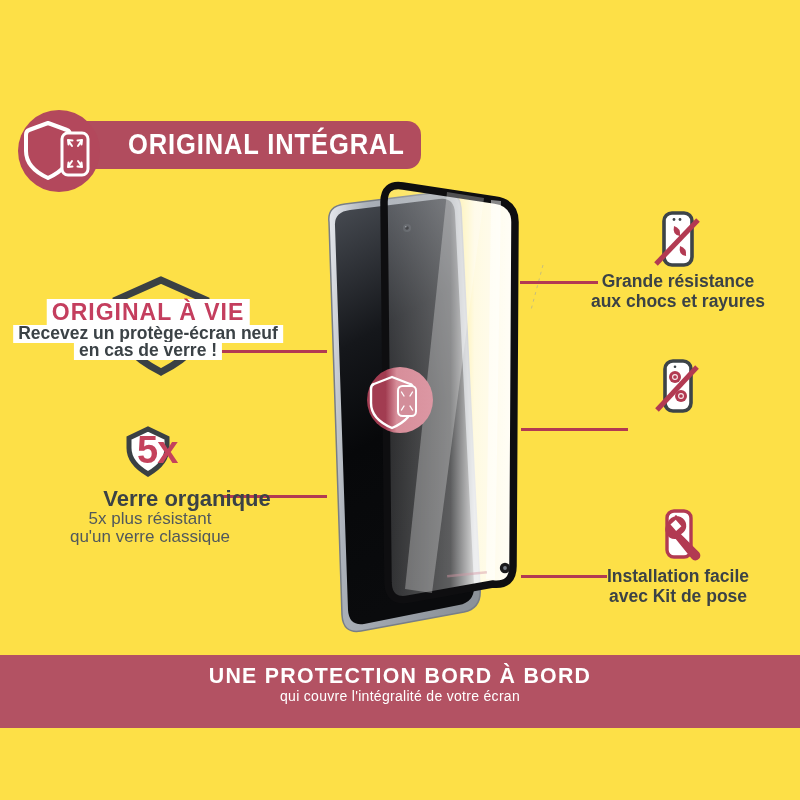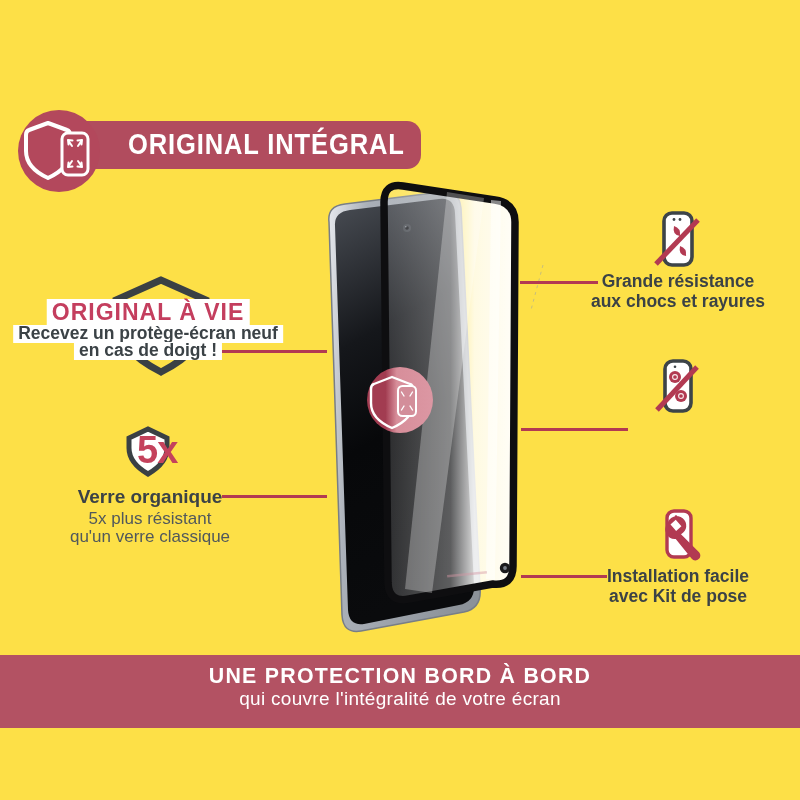"en cas de doigt !" div.cline { text: doigt -> verre }
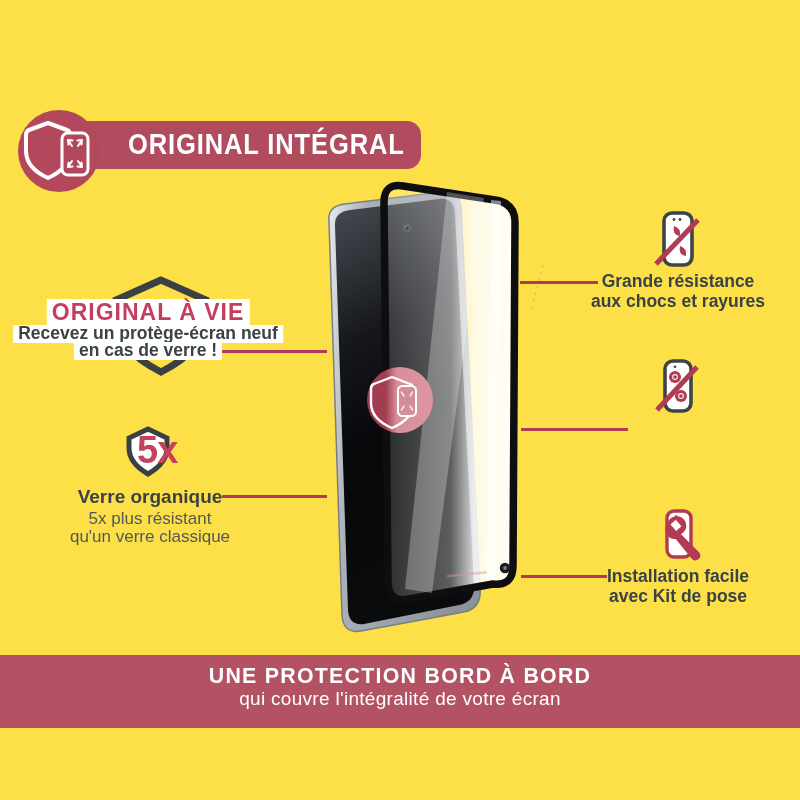"Verre organique" .verre-title { font-size: 19px -> 22px; margin-left: none -> 37px }
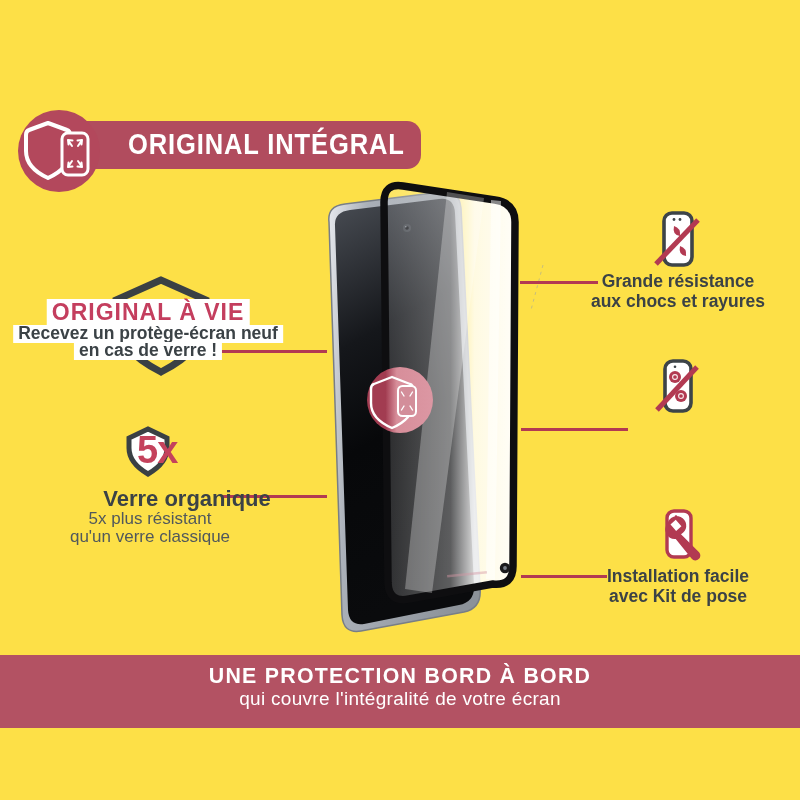"qui couvre l'intégralité de votre" .footer-sub { font-size: 19px -> 14px }
